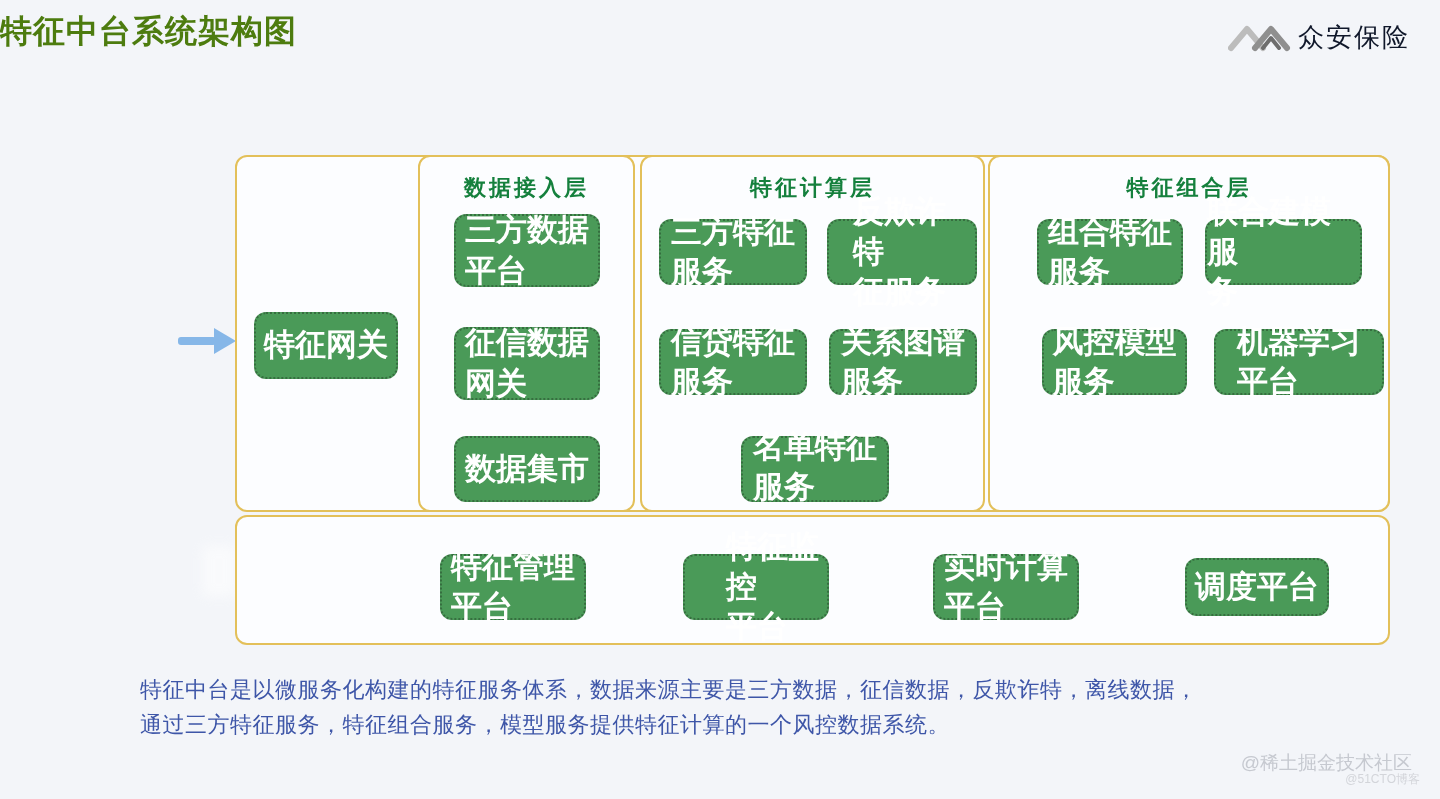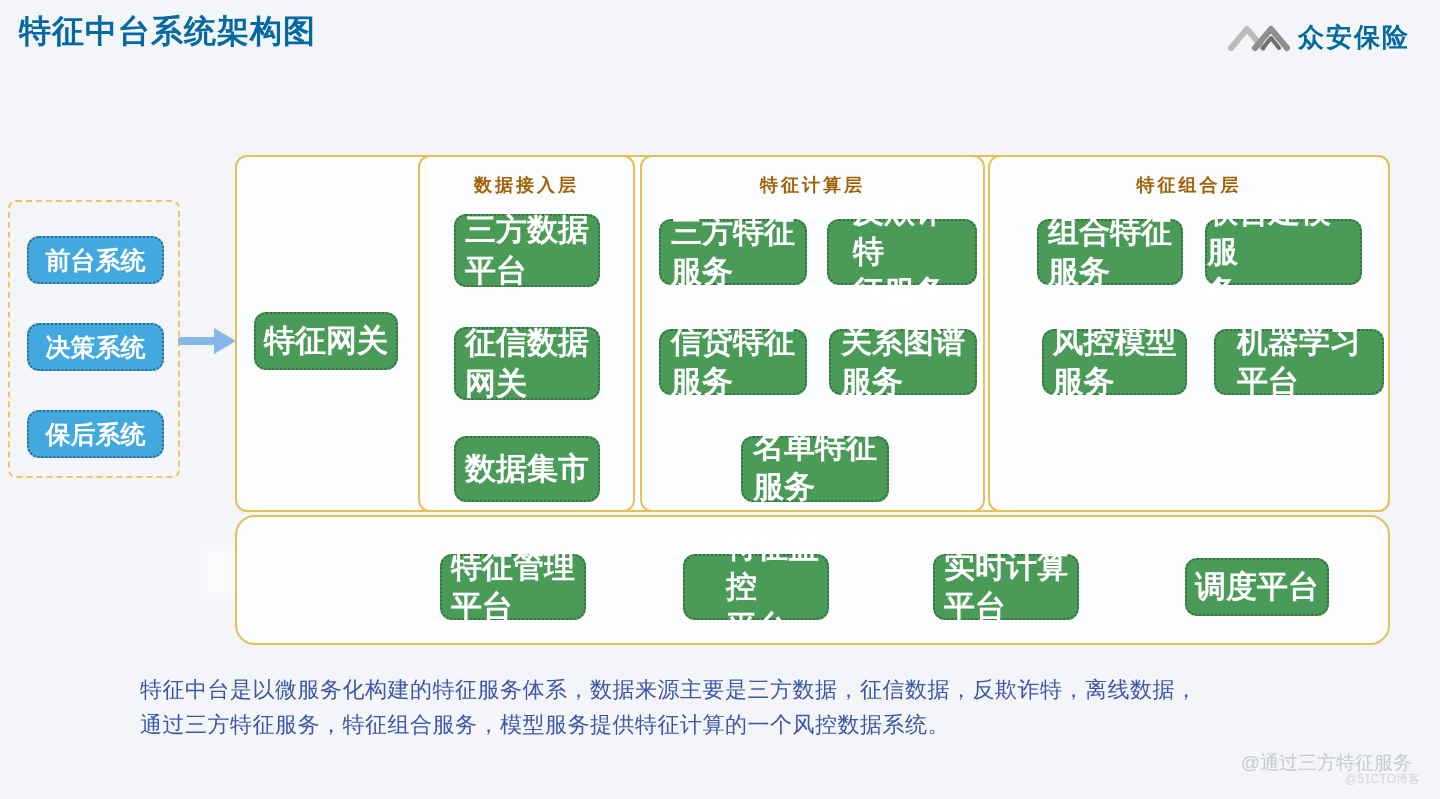"特征中台系统架构图" .page-title { color: #0369a1 -> #4d7c0f; left: 19px -> 0 }
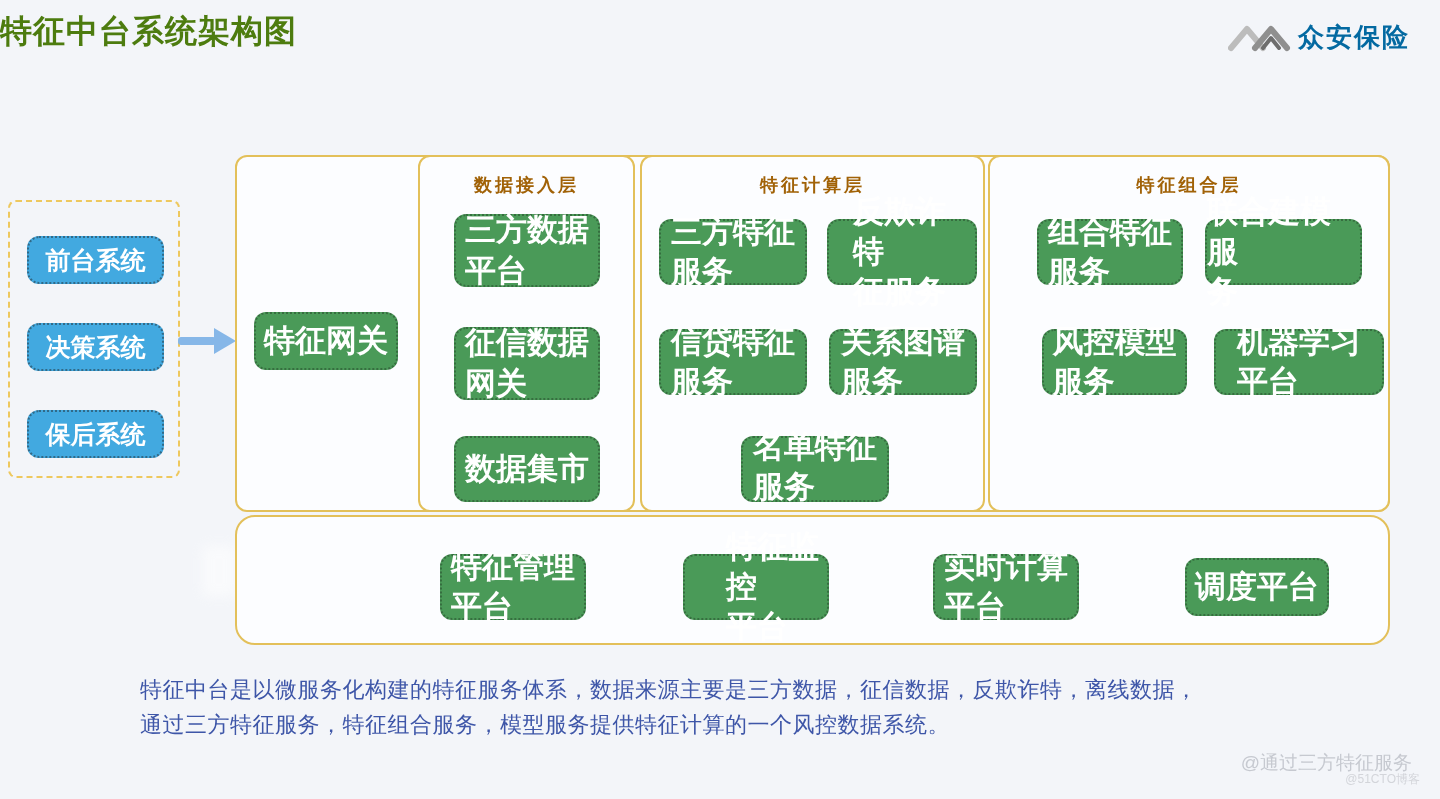"众安保险" .logo-text { color: #0369a1 -> #0f172a; font-weight: 700 -> 400 }
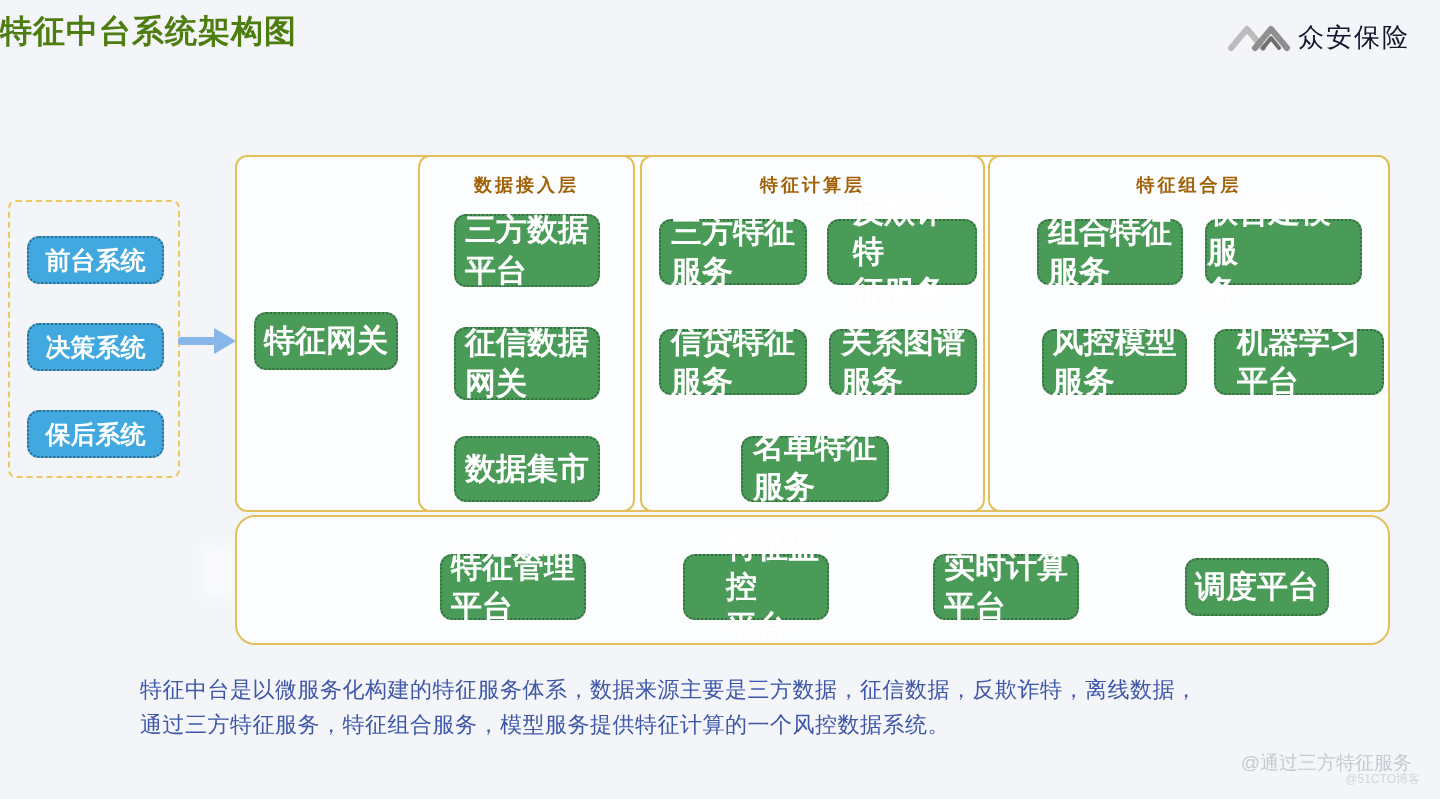"数据接入层" .section-title { color: #a16207 -> #15803d; font-size: 18px -> 22px }
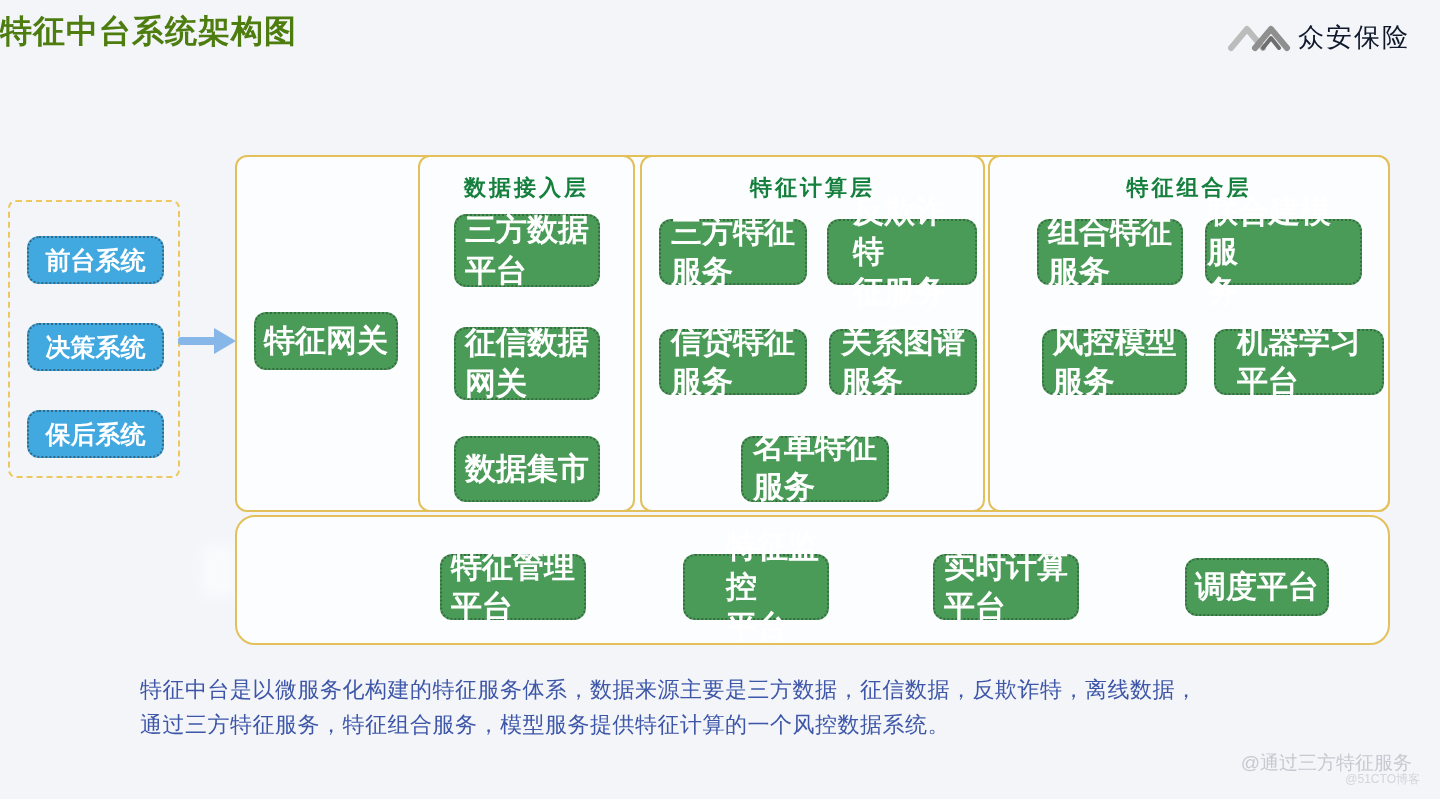"前台系统" div.source-panel { html: <div> <div>前台系统</div> <div>决策系统</div> <div>保后系统</div> </div> -> none }
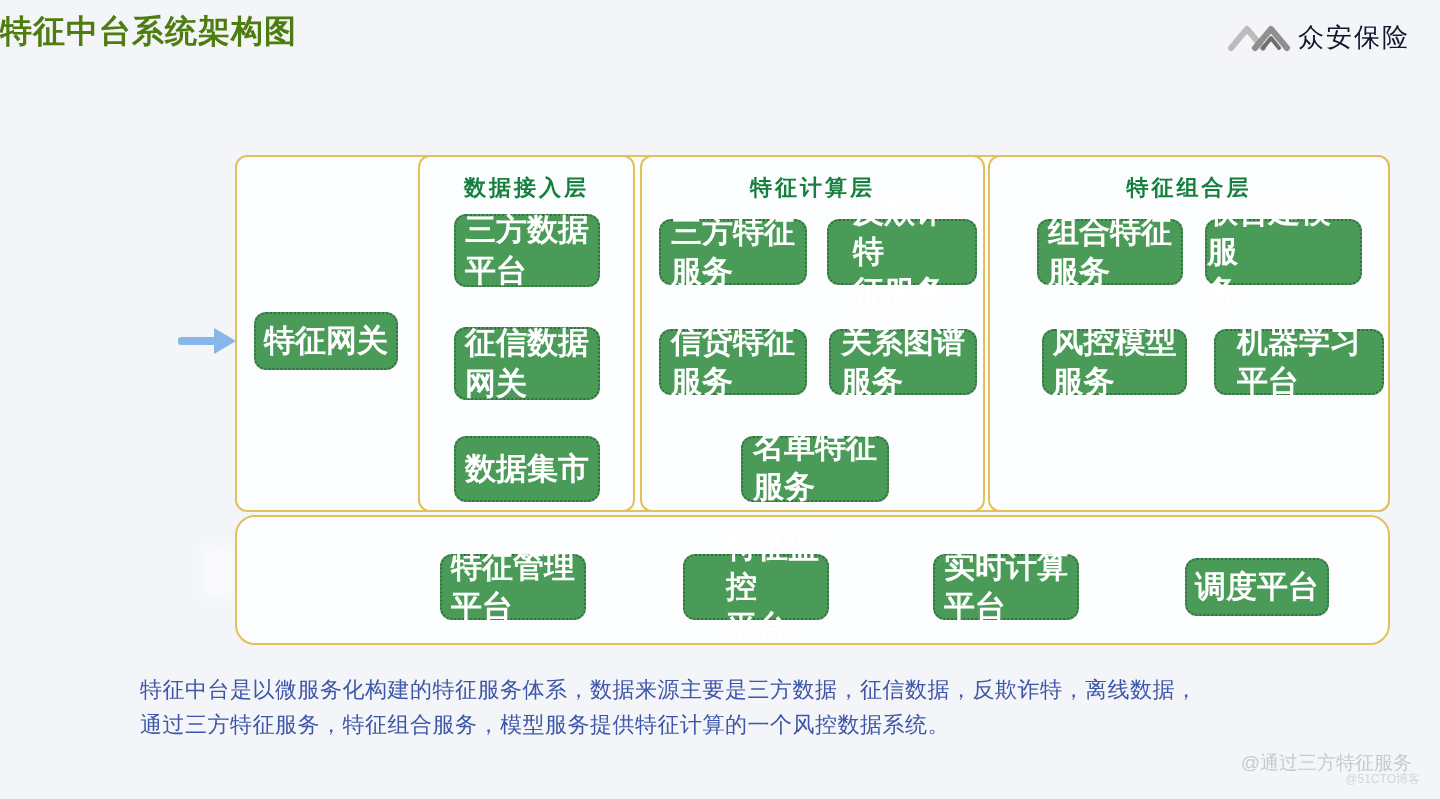"特征网关" div.node { height: 58px -> 67px }
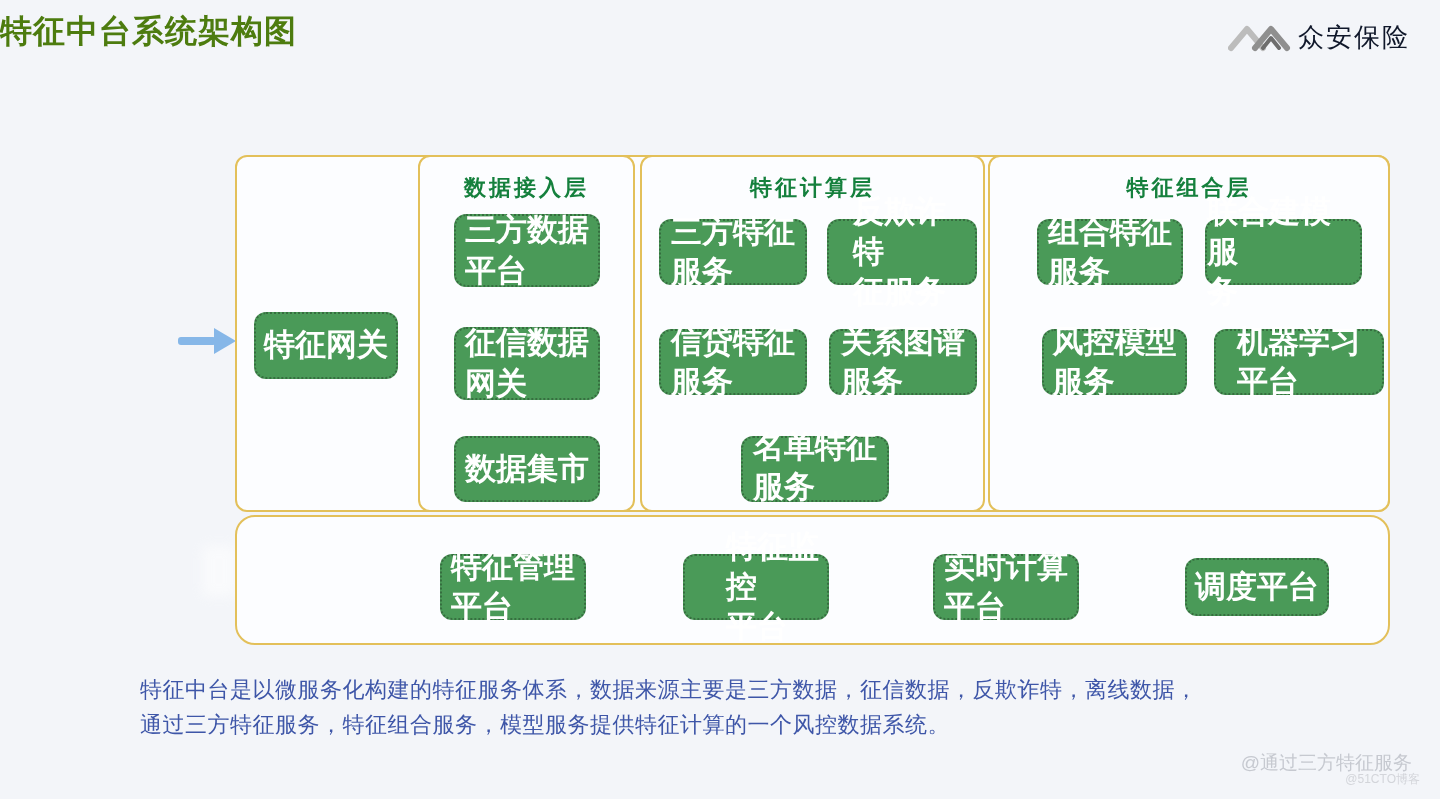"特征管理" .bottom-box { border-radius: 20px -> 12px }
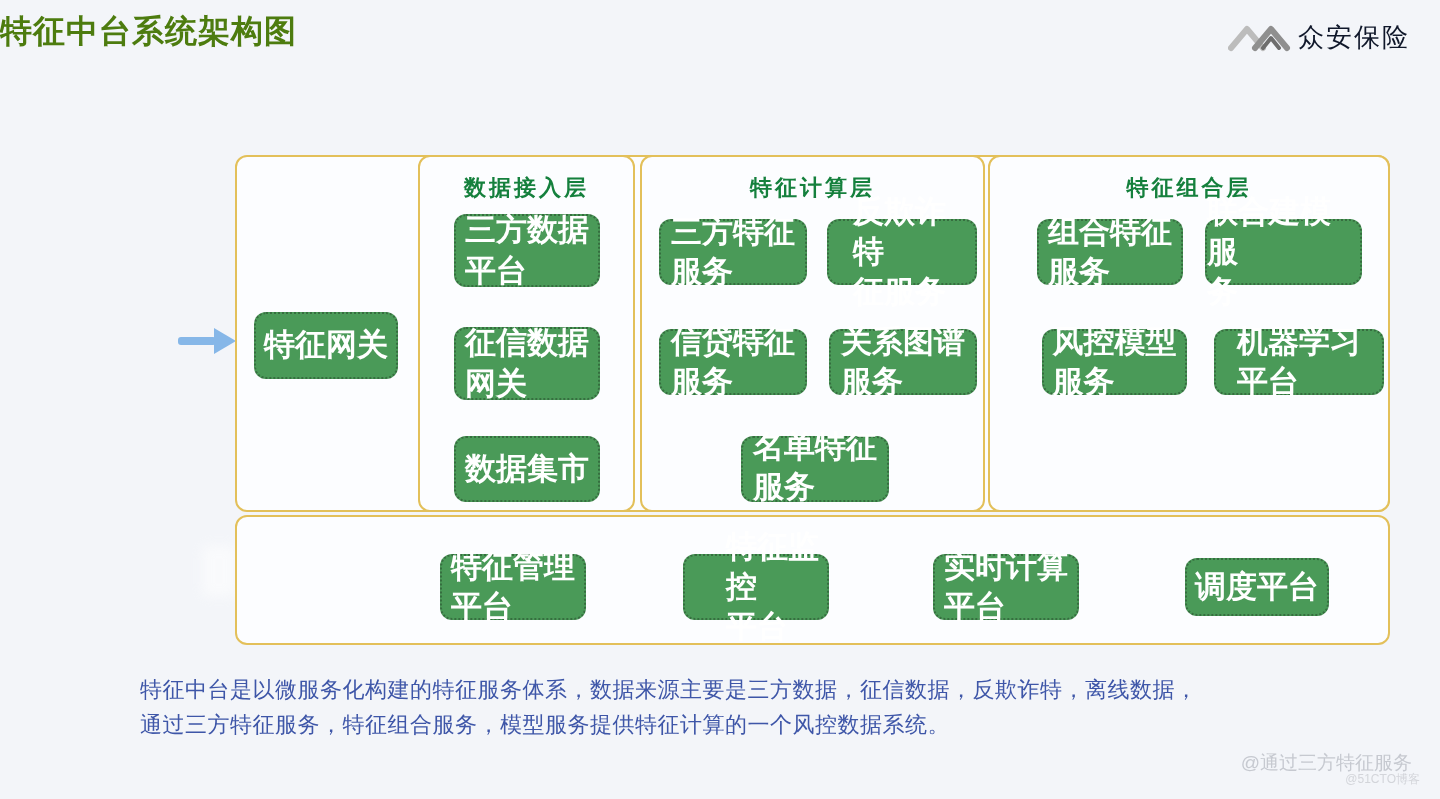"@通过三方特征服务" div.wm-juejin { text: @通过三方特征服务 -> @稀土掘金技术社区 }
